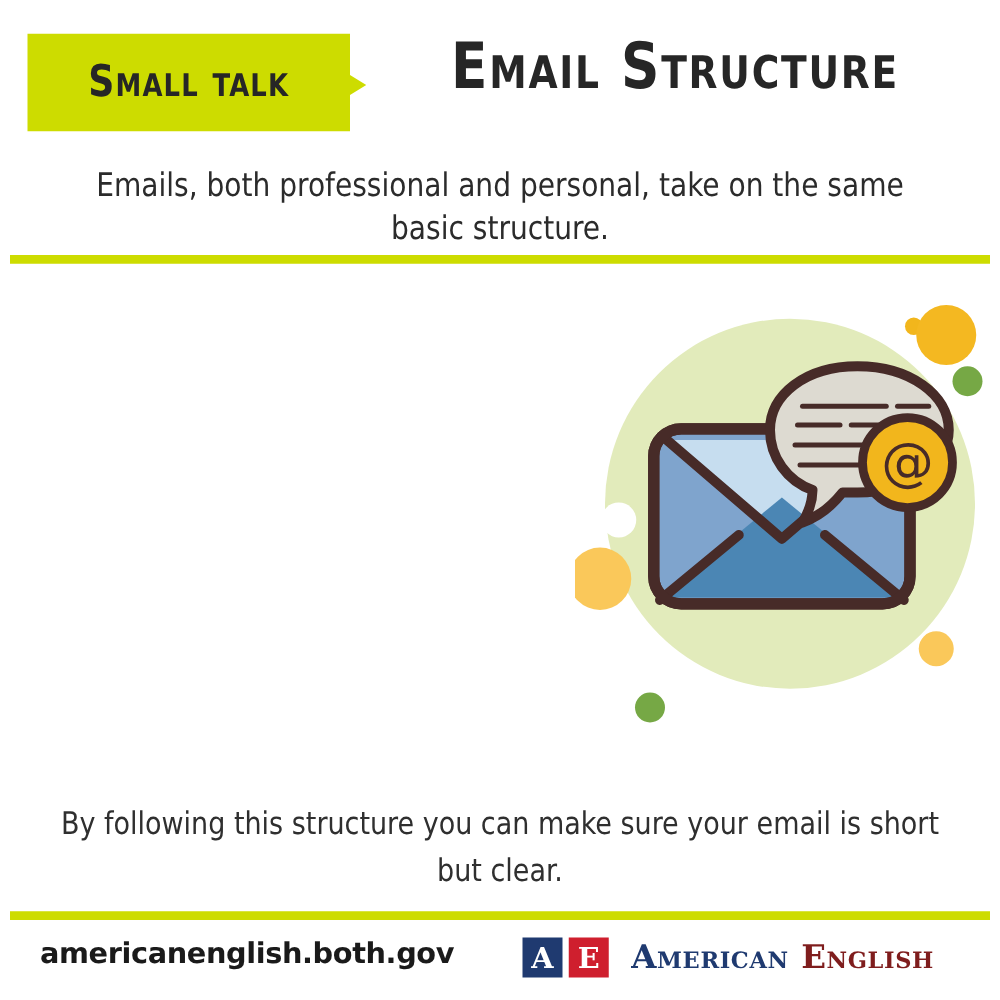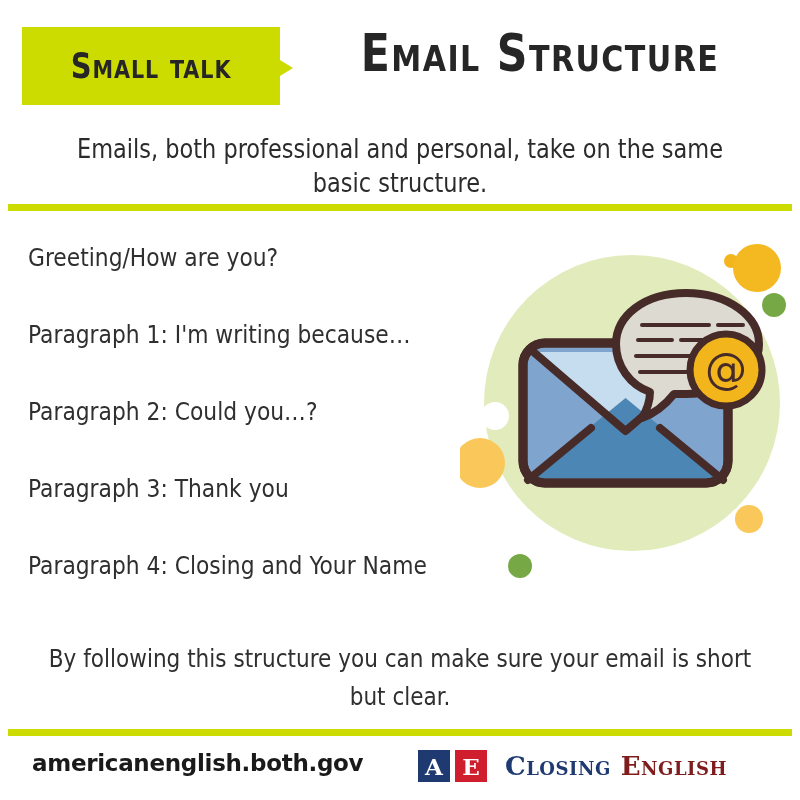"Greeting/How are you?" div.list { html: <div> <div>Greeting/How are you?</div> <div>Paragraph 1: I'm writing because…</div> <div>Paragraph 2: Could you…?</div> <div>Paragraph 3: Thank you</div> <div>Paragraph 4: Closing and Your Name</div> </div> -> none }
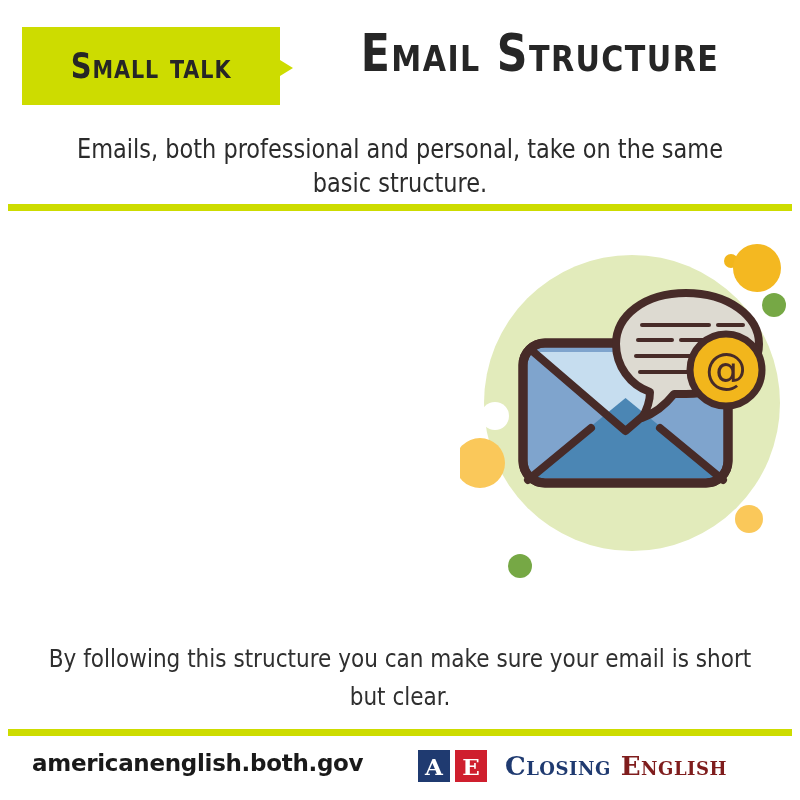"Closing" span.logo-word-american { text: Closing -> American }
